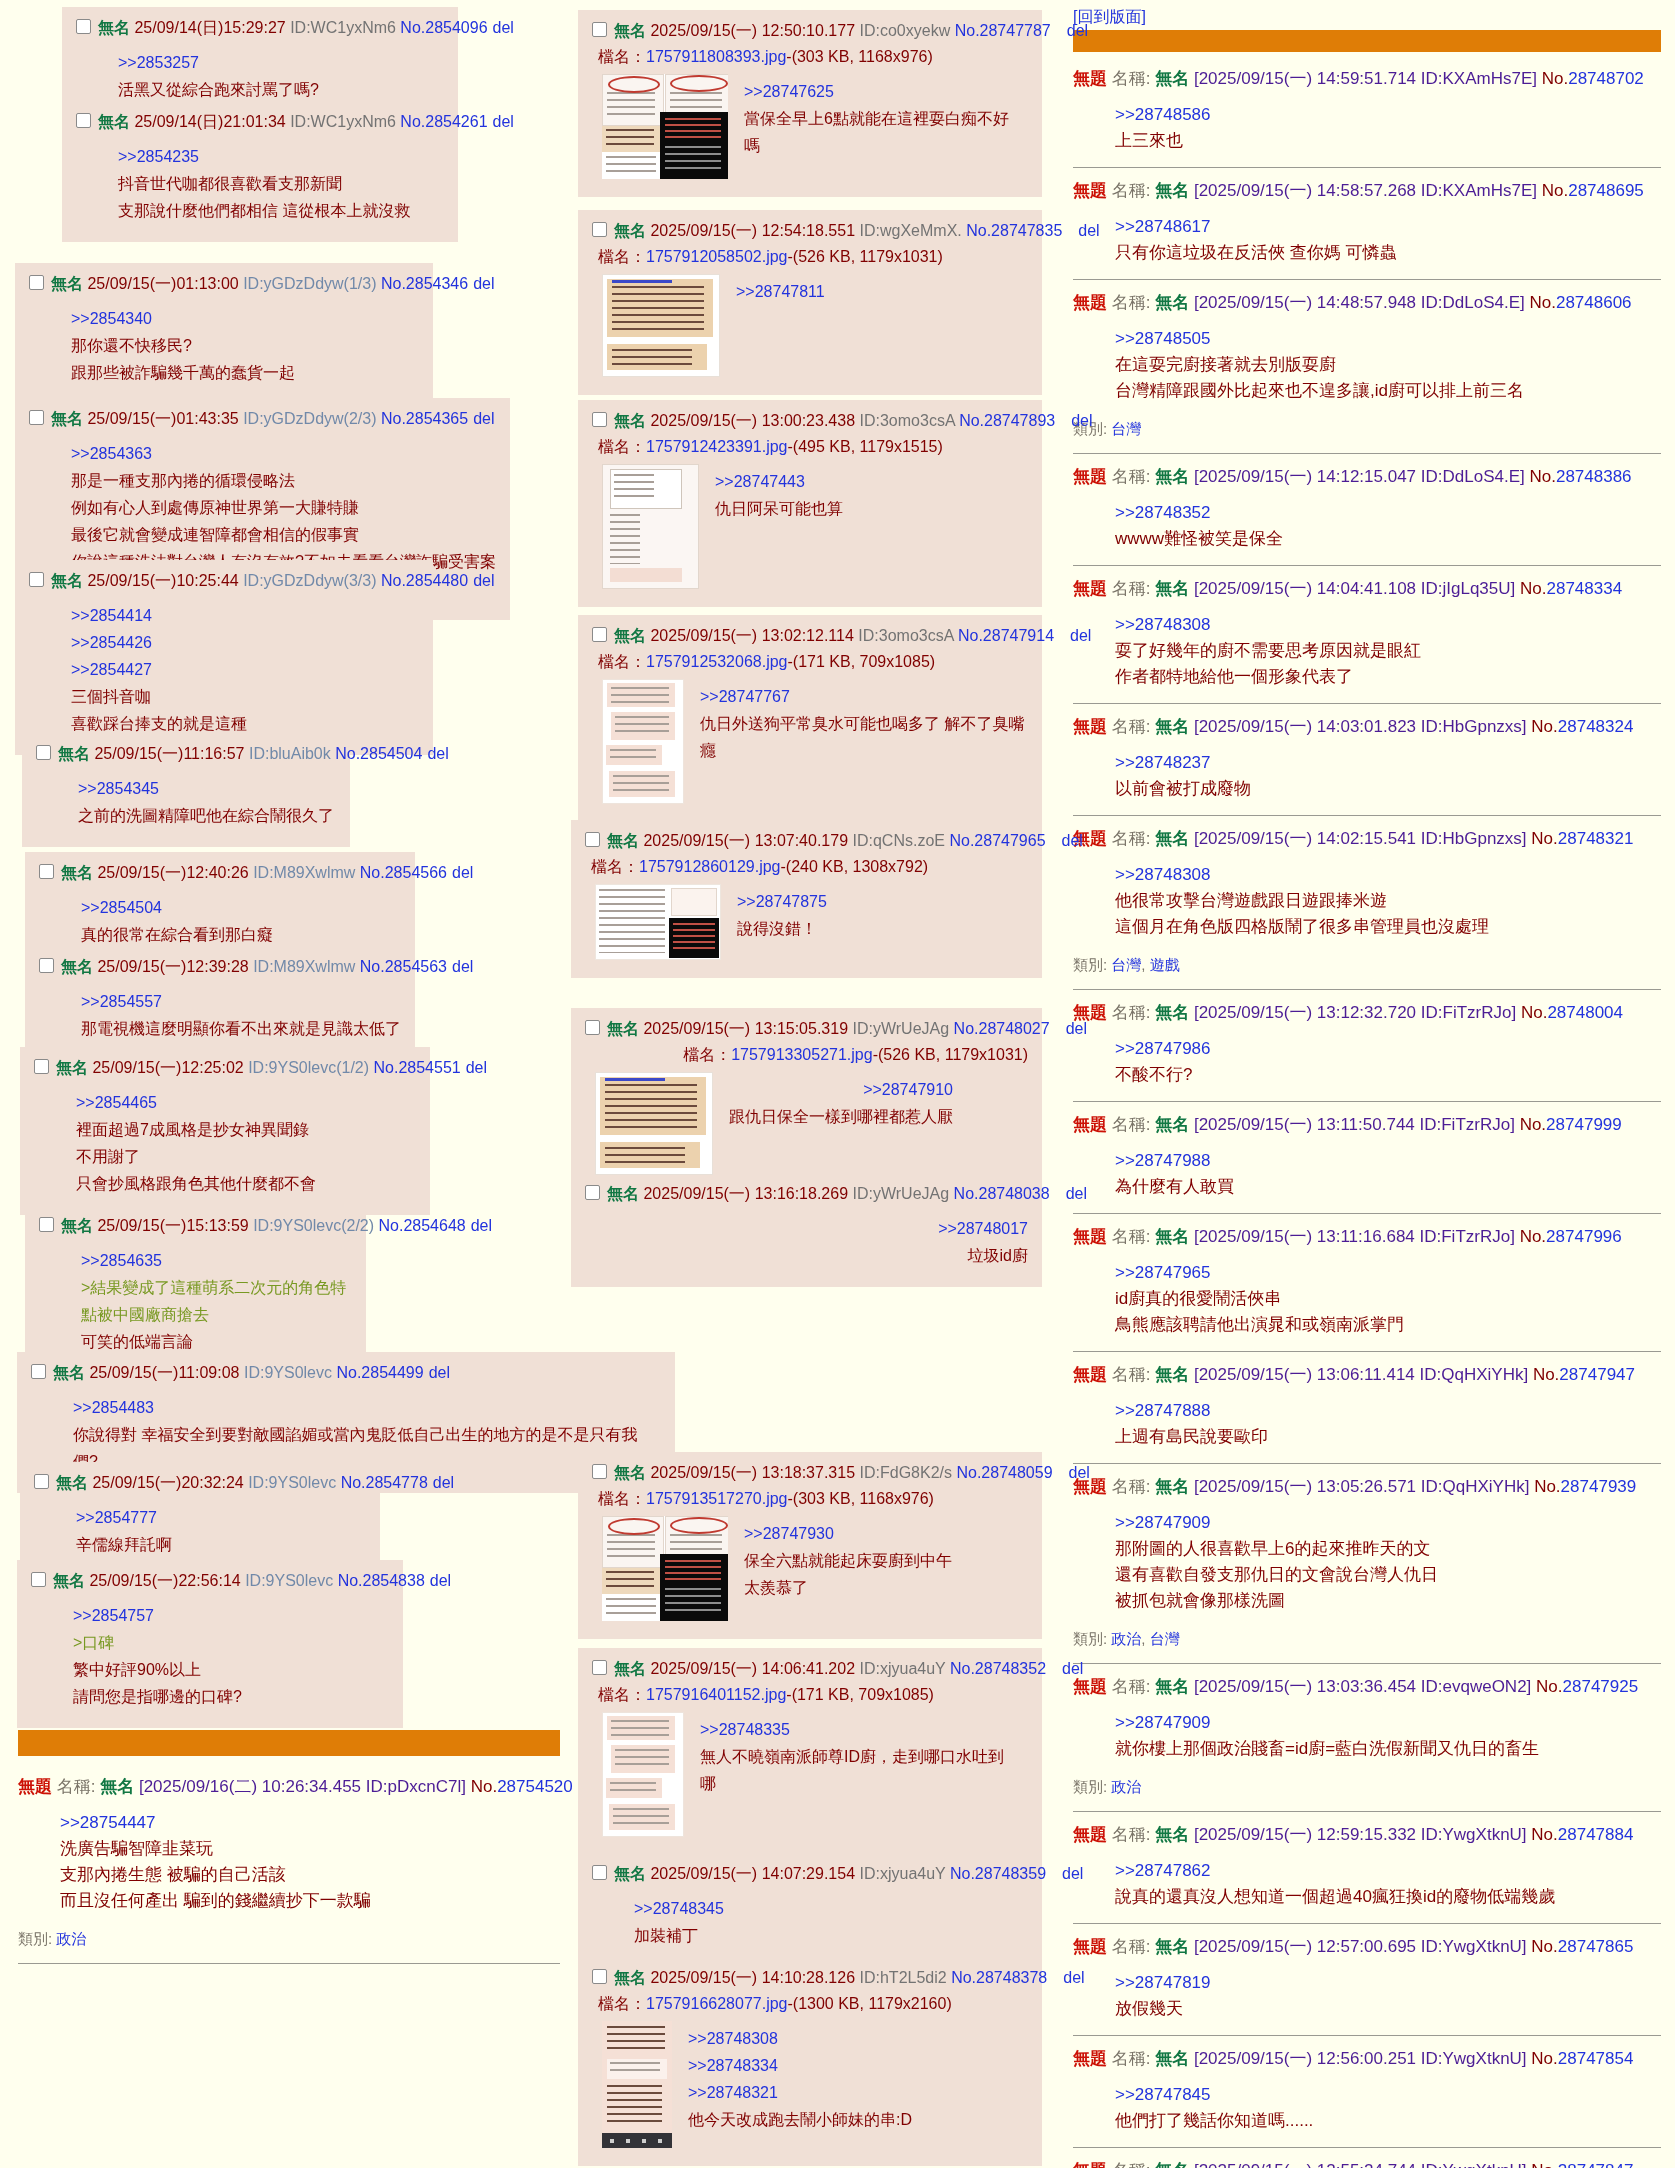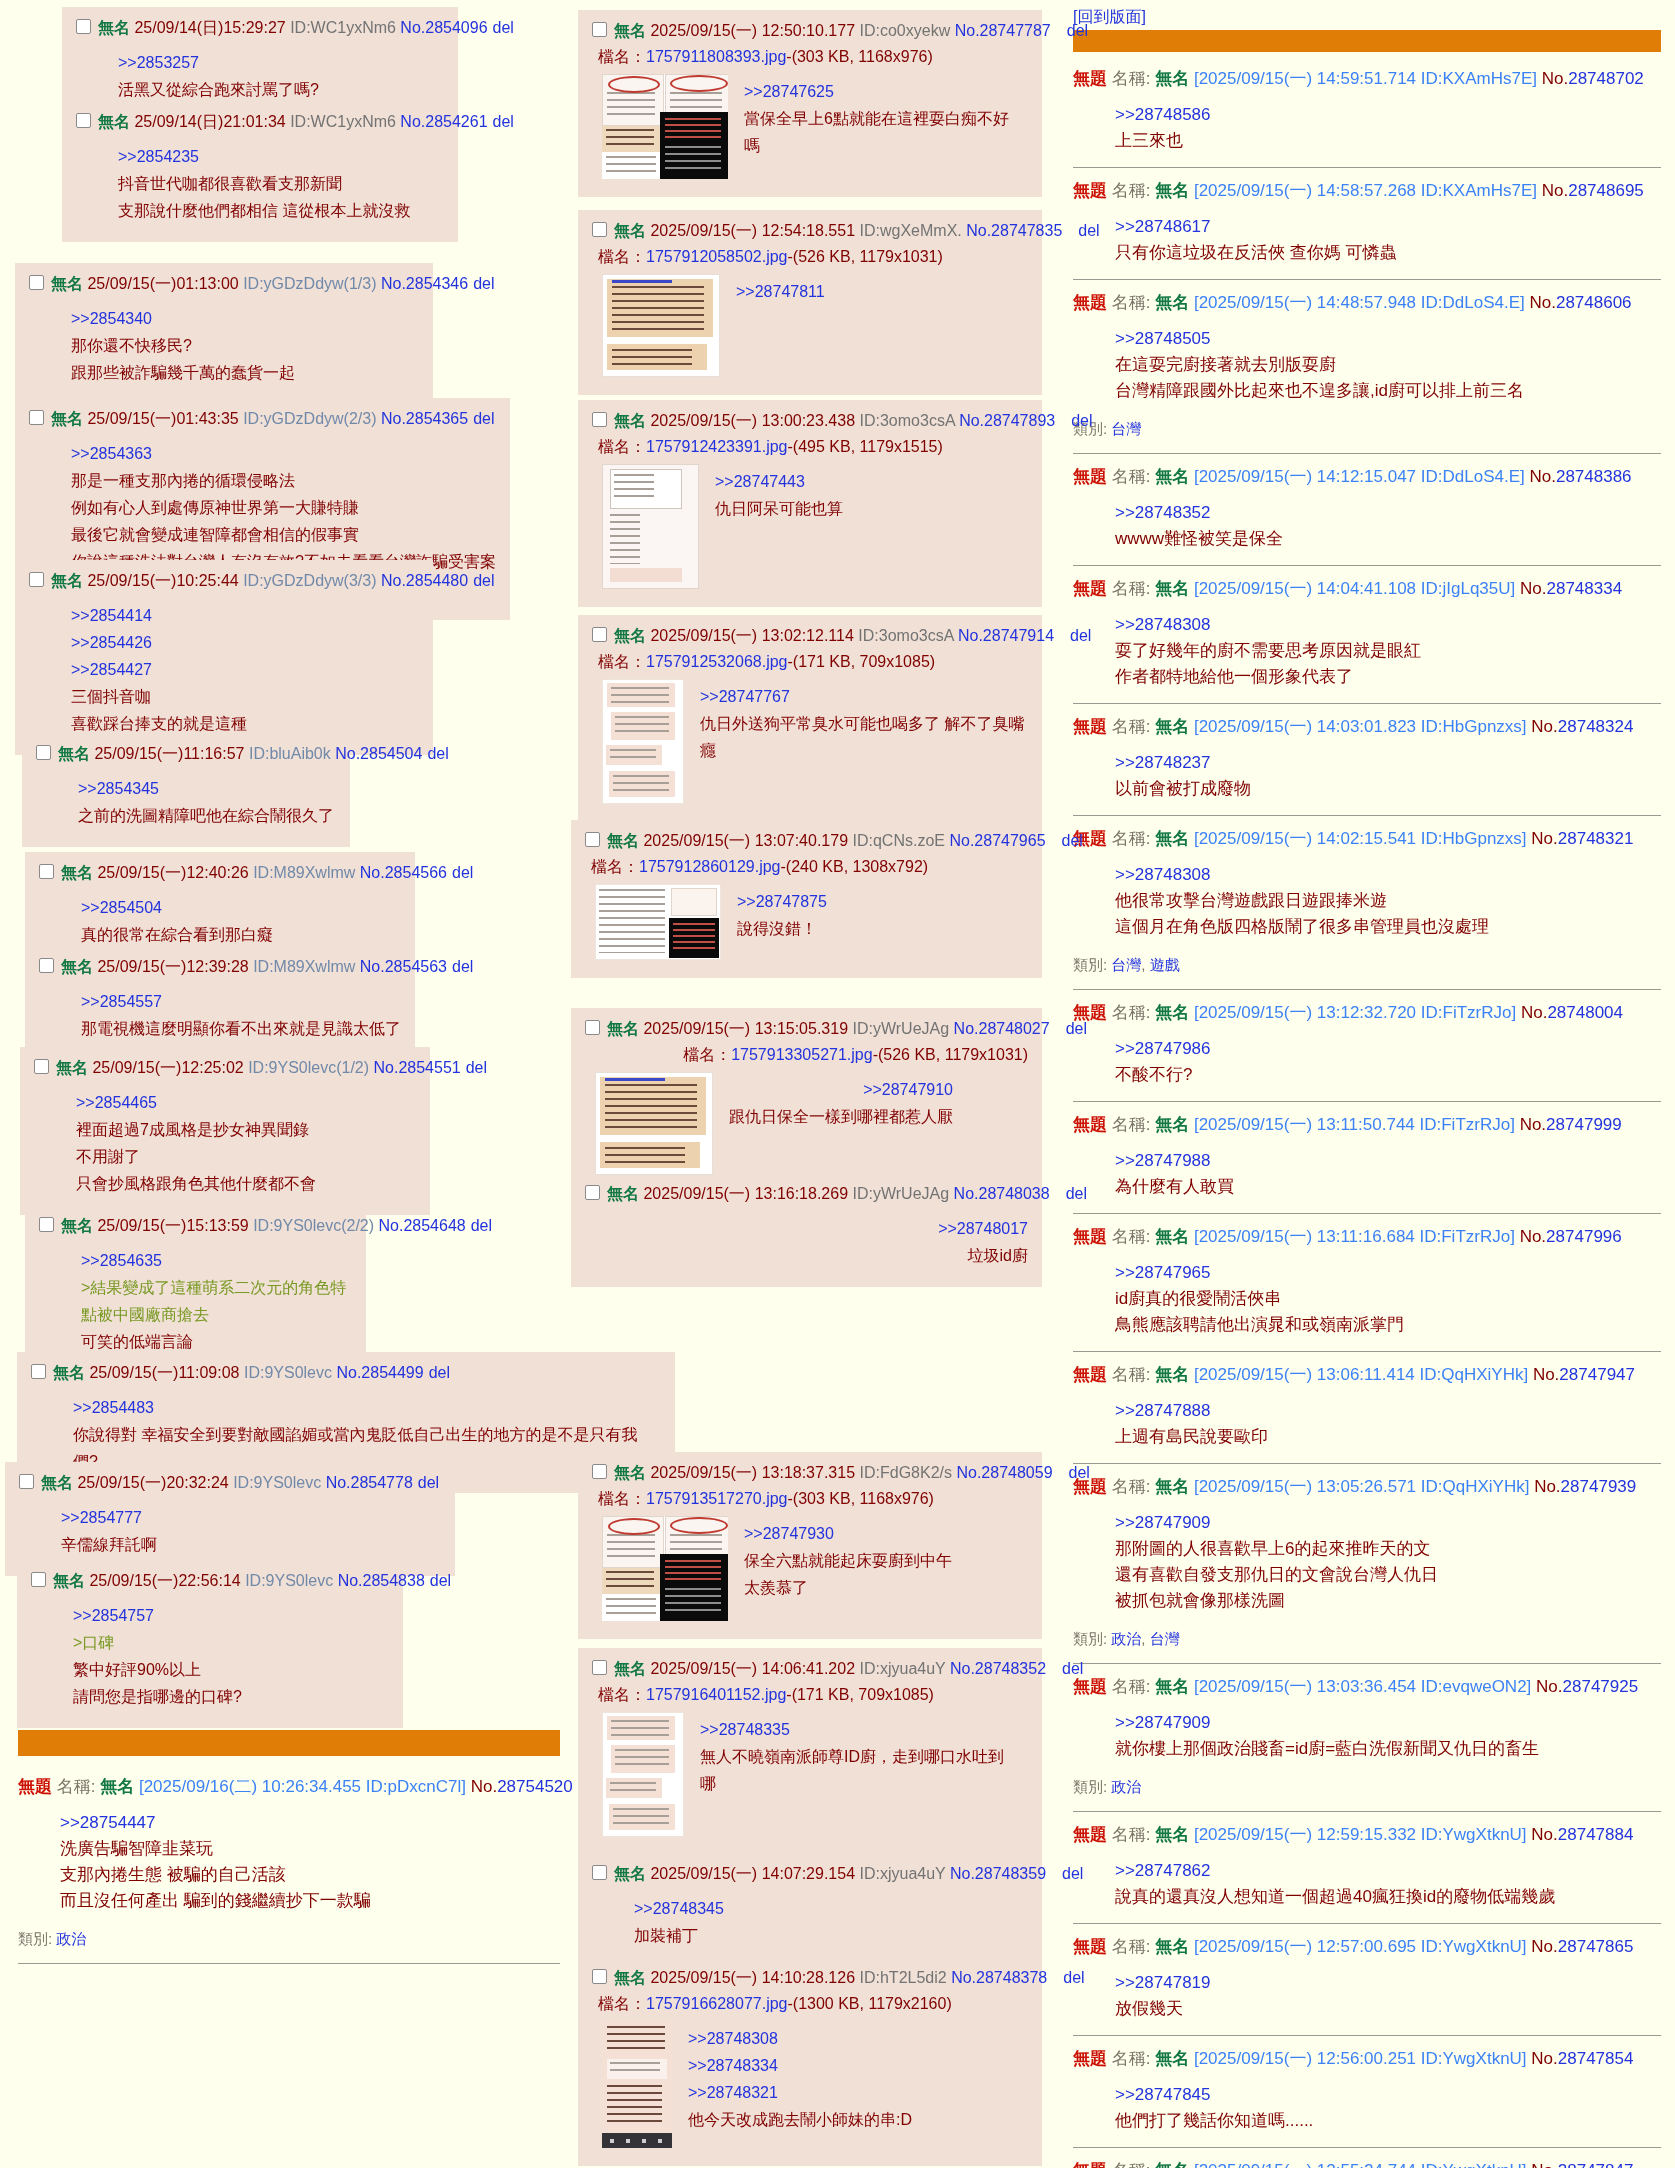"[2025/09/15(一) 14:59:51.714 ID:KXAmHs7E]" .t-bracket { color: #3b82f6 -> #4c1d95 }
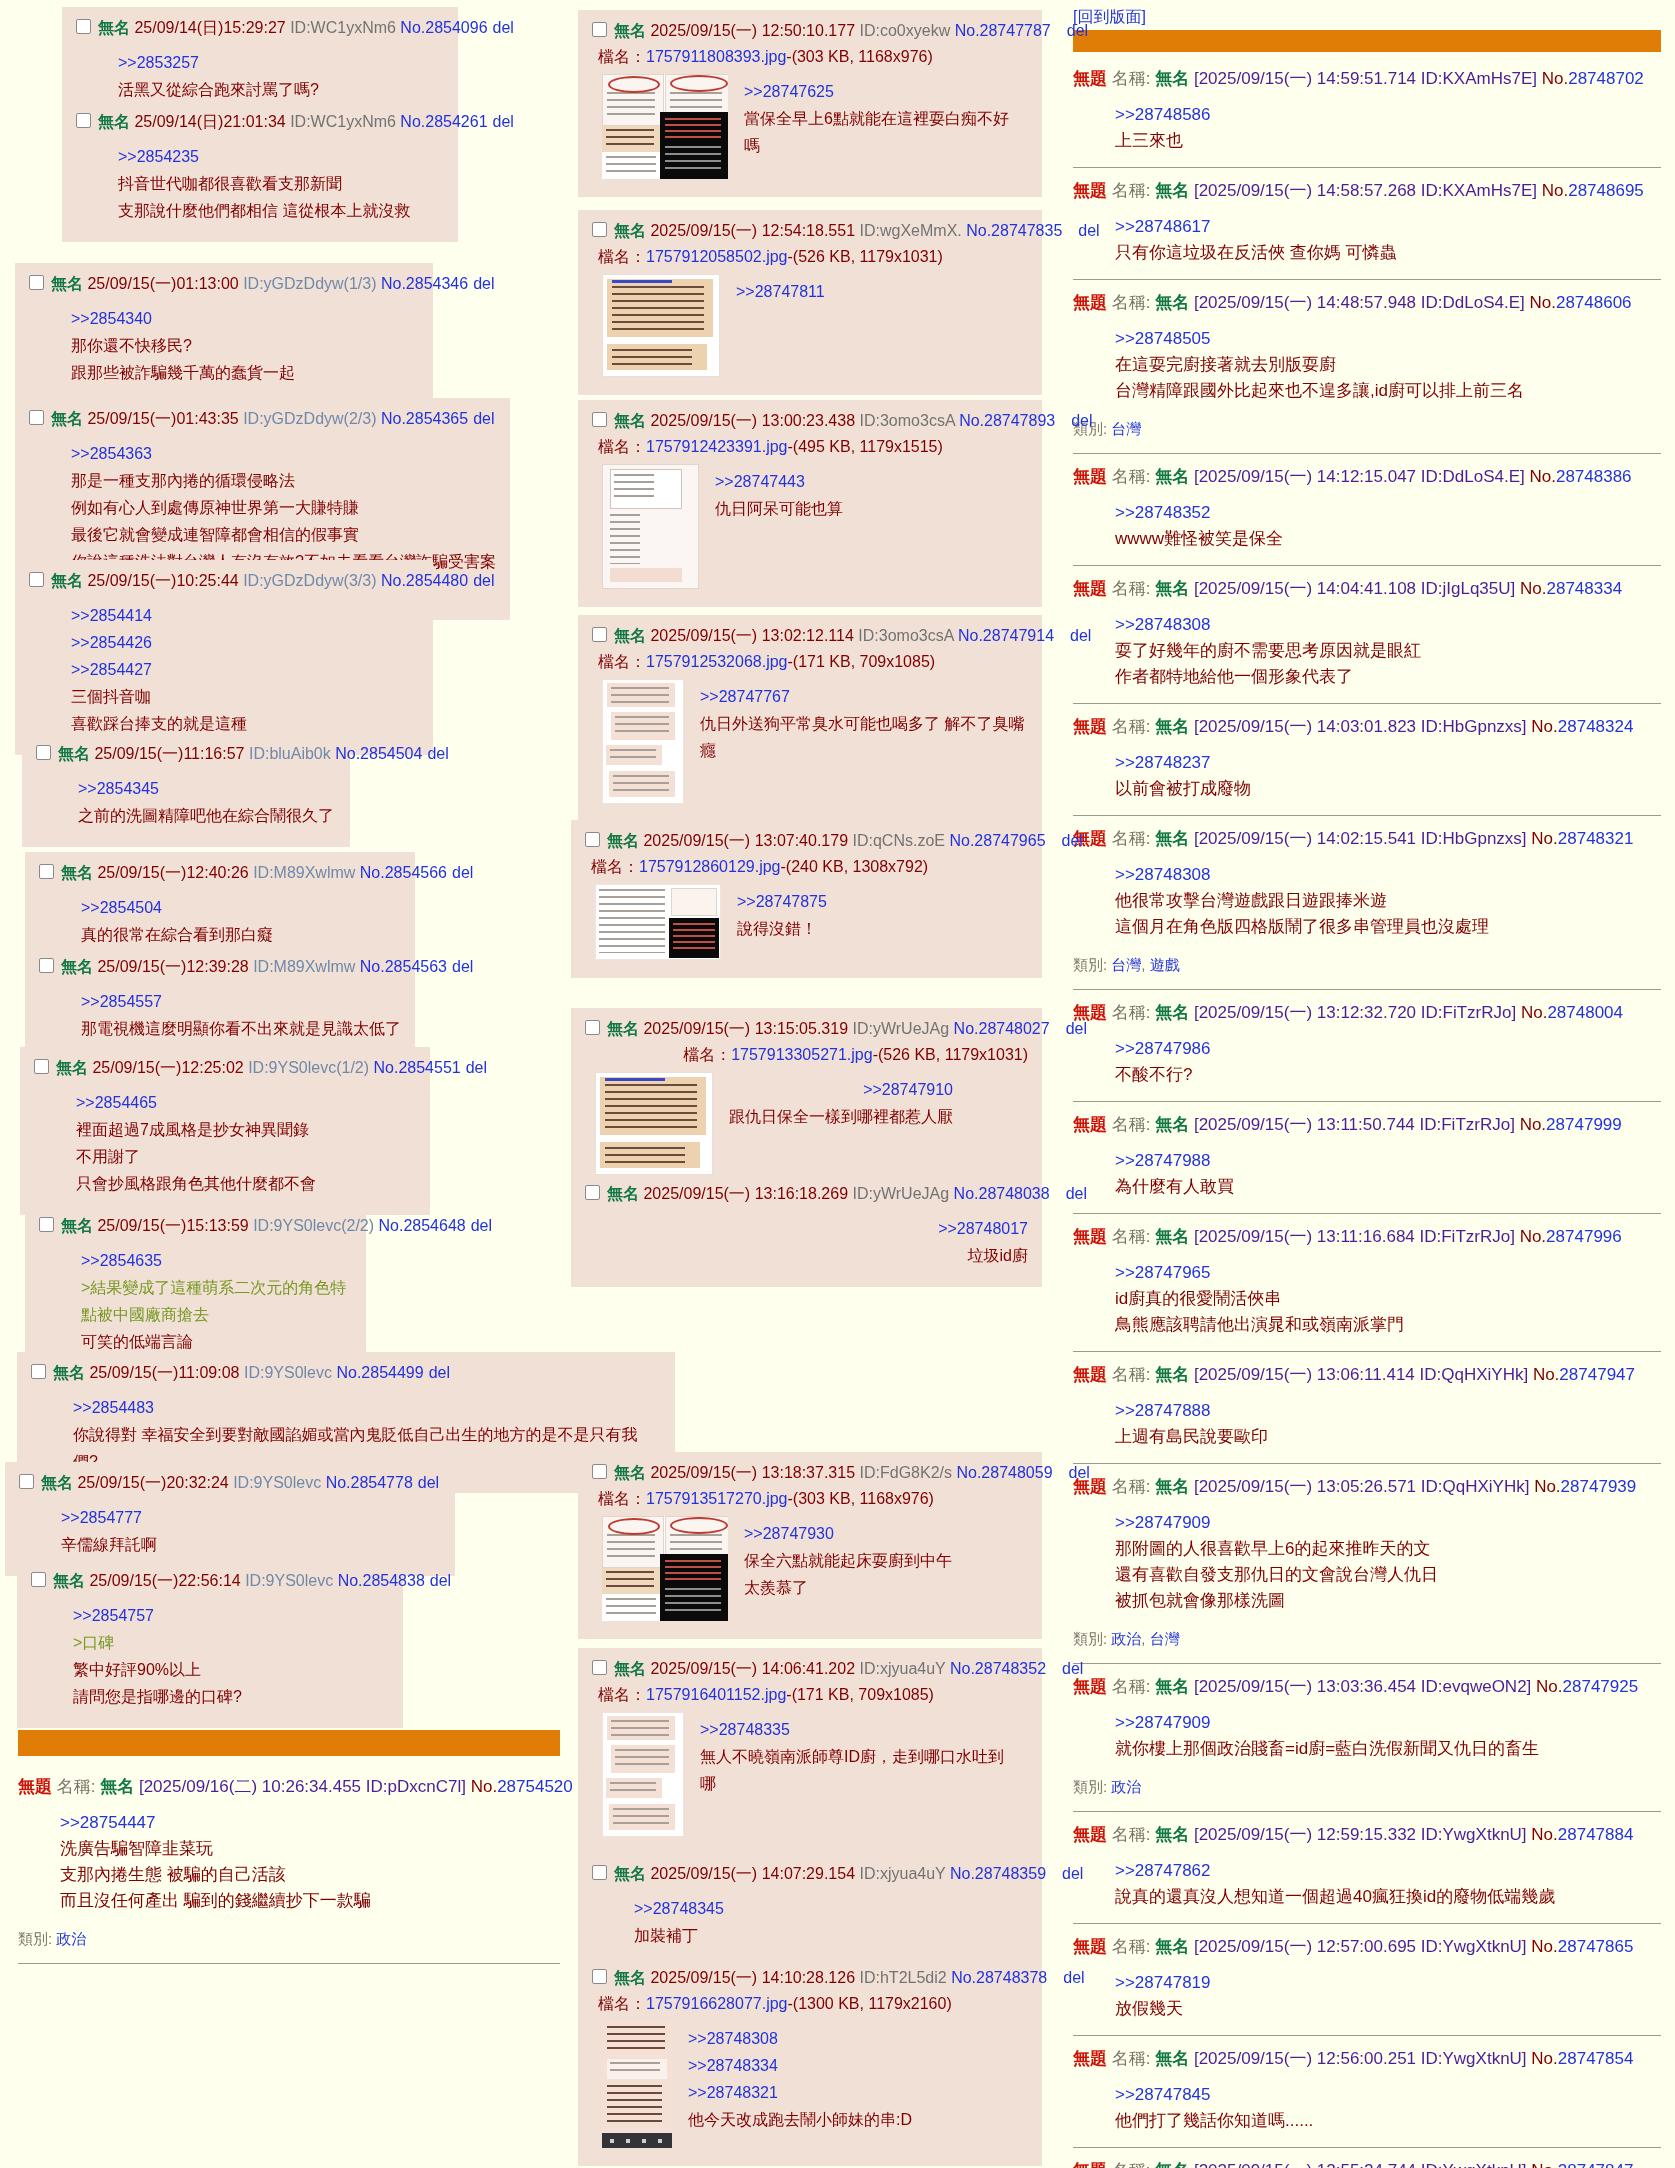"無名 25/09/15(一)20:32:24 ID:9YS0levc" div.block { left: 5px -> 20px; width: 450px -> 360px }
